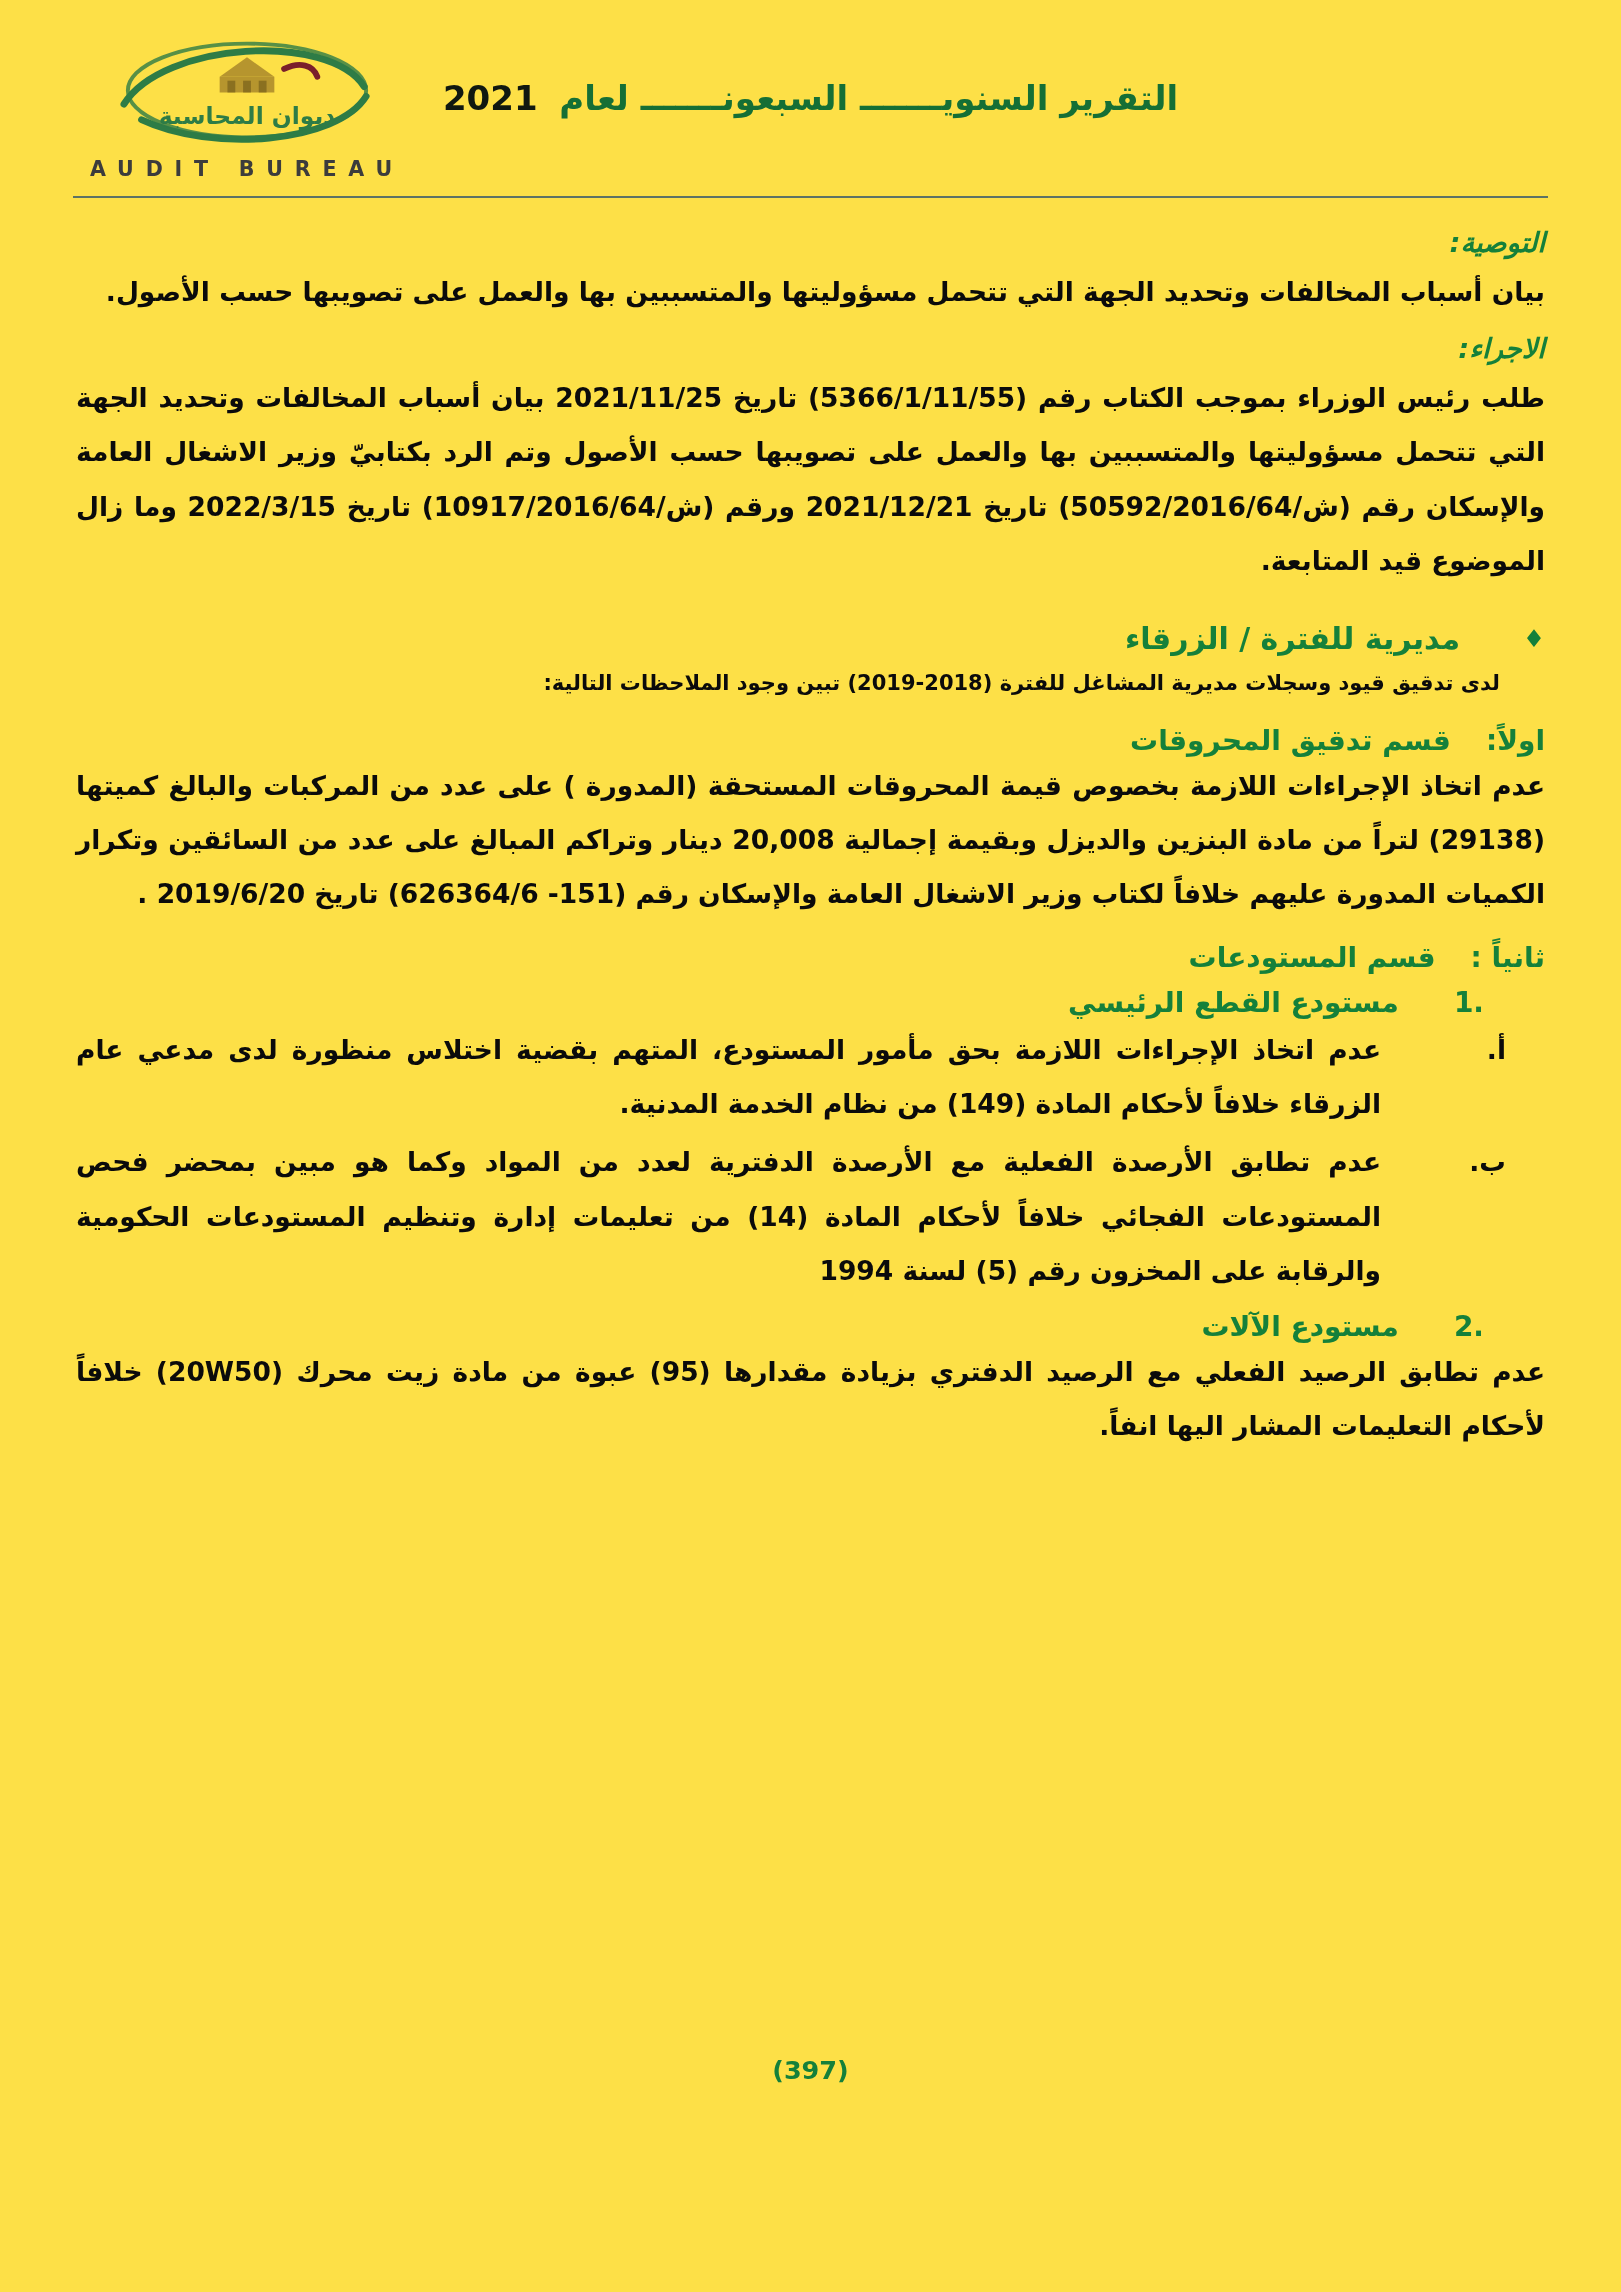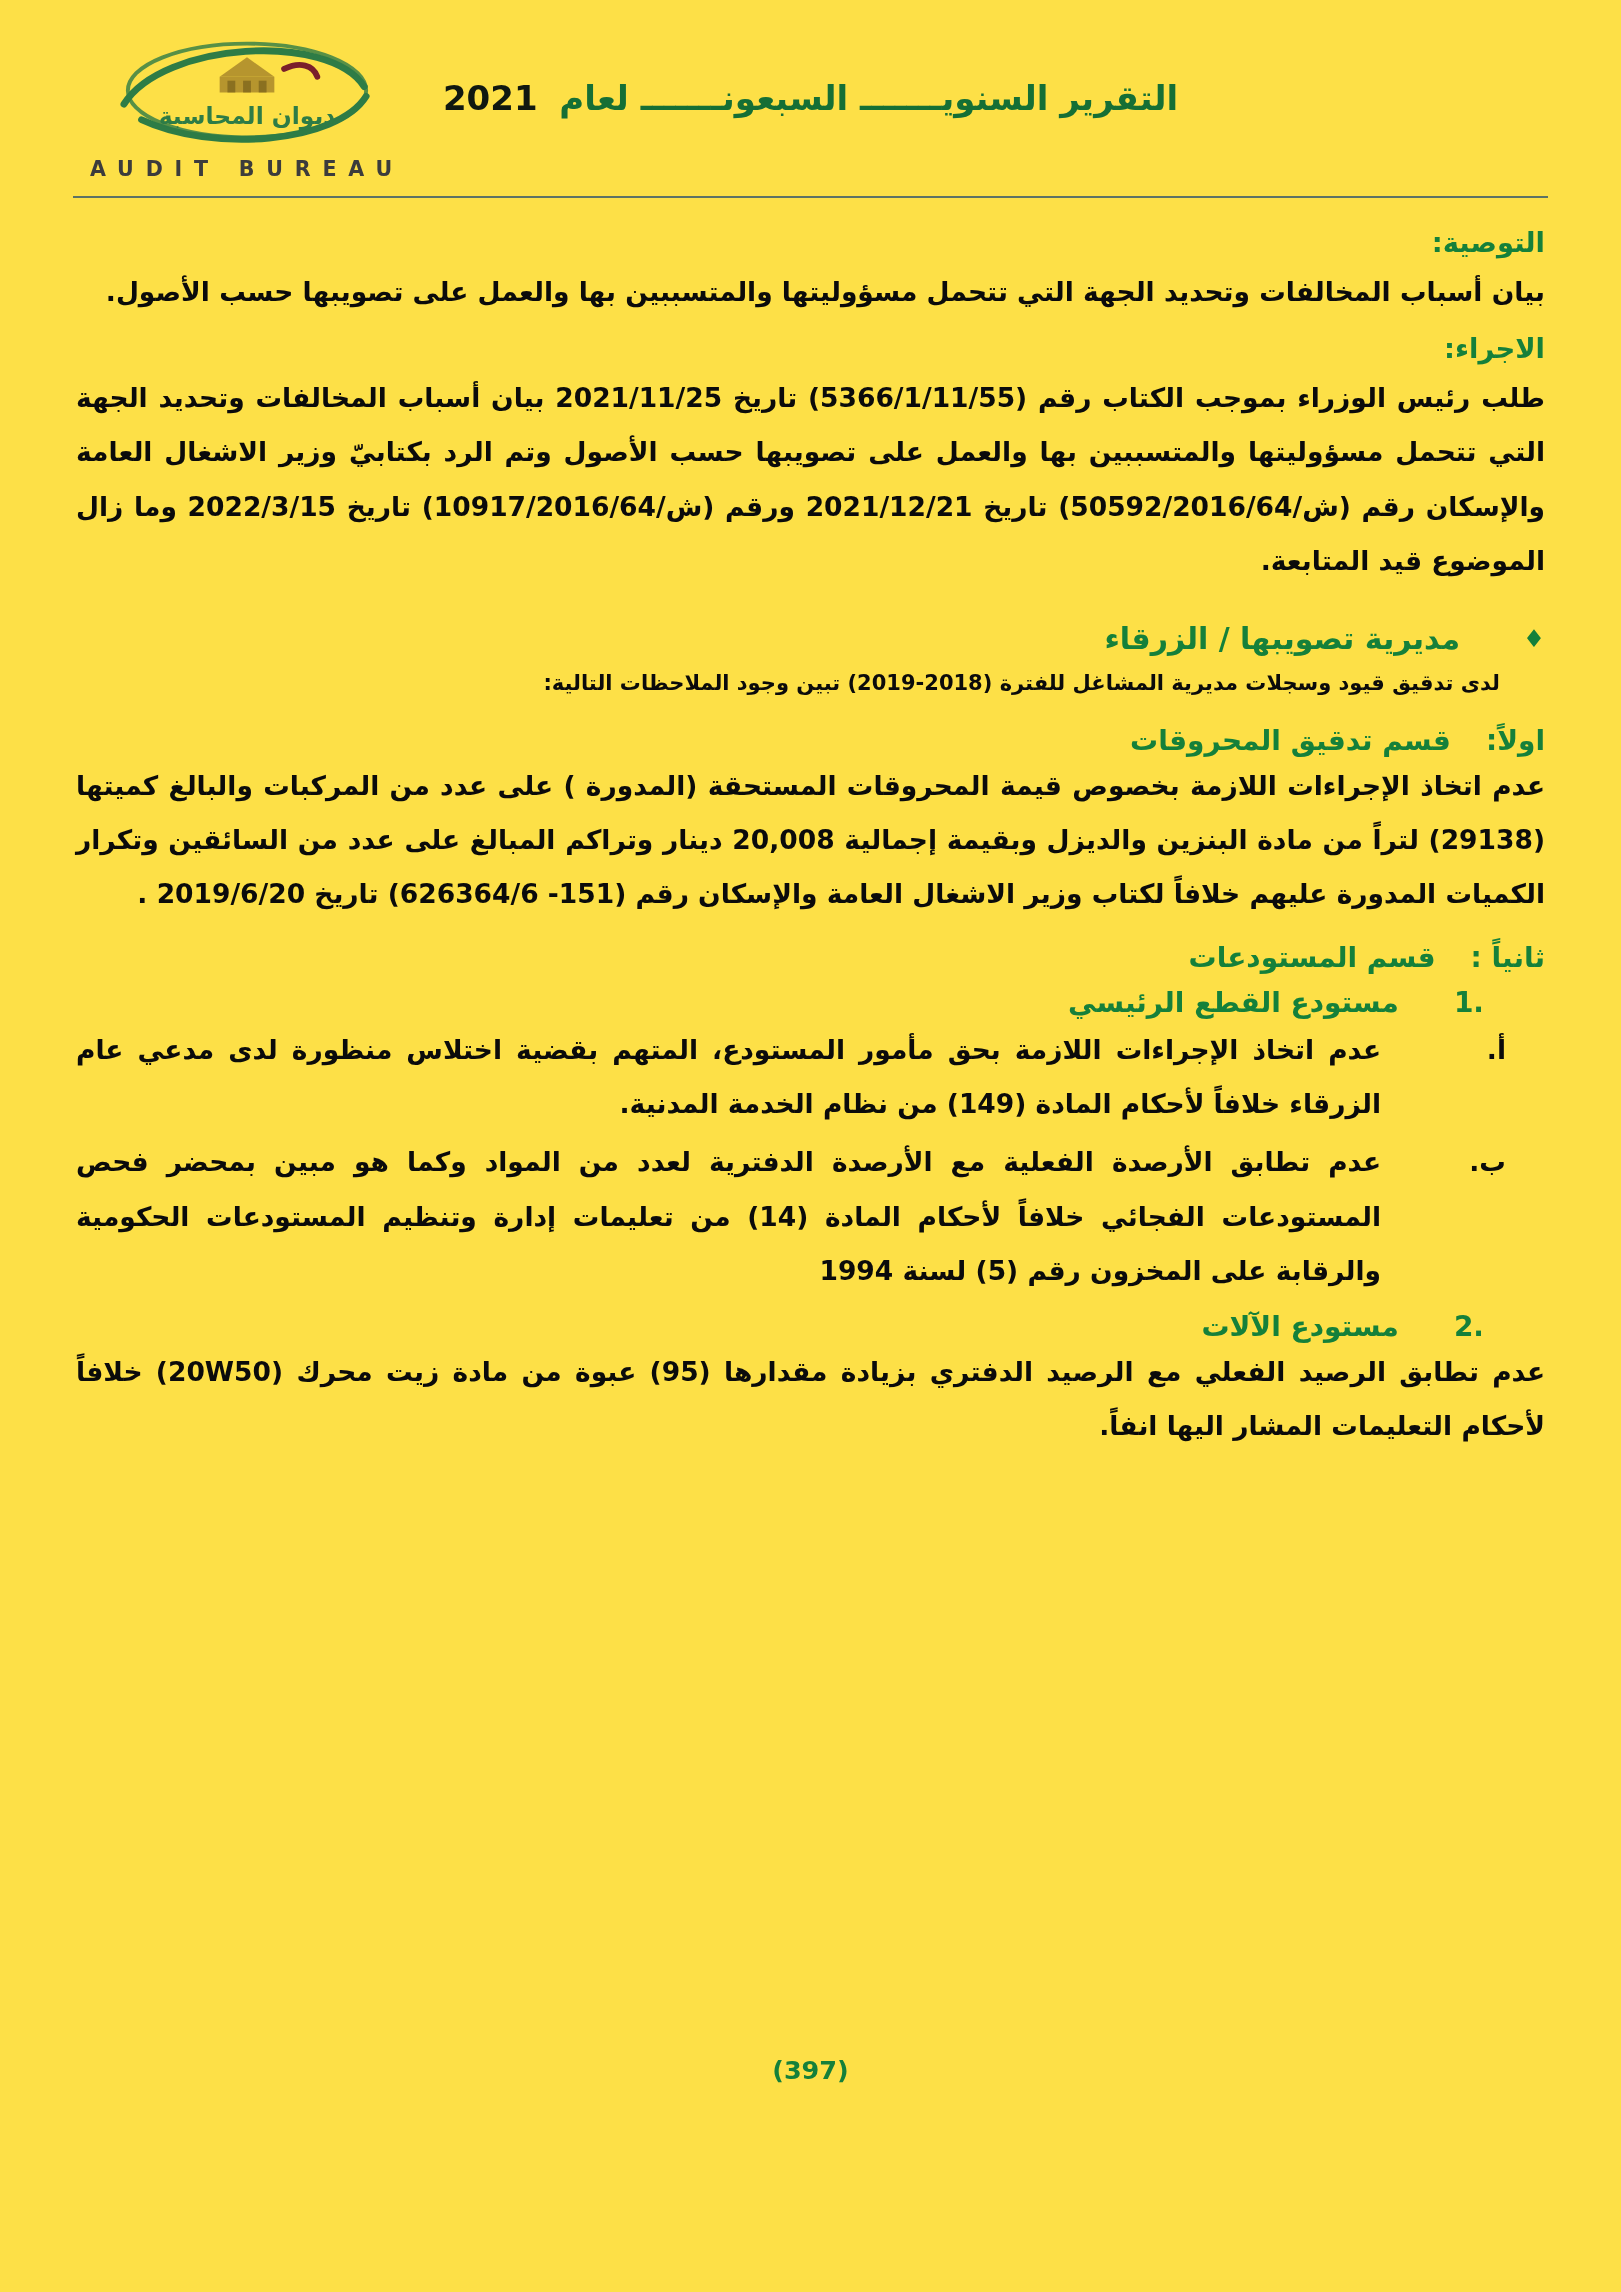"التوصية:" .sec-heading { font-style: none -> italic }
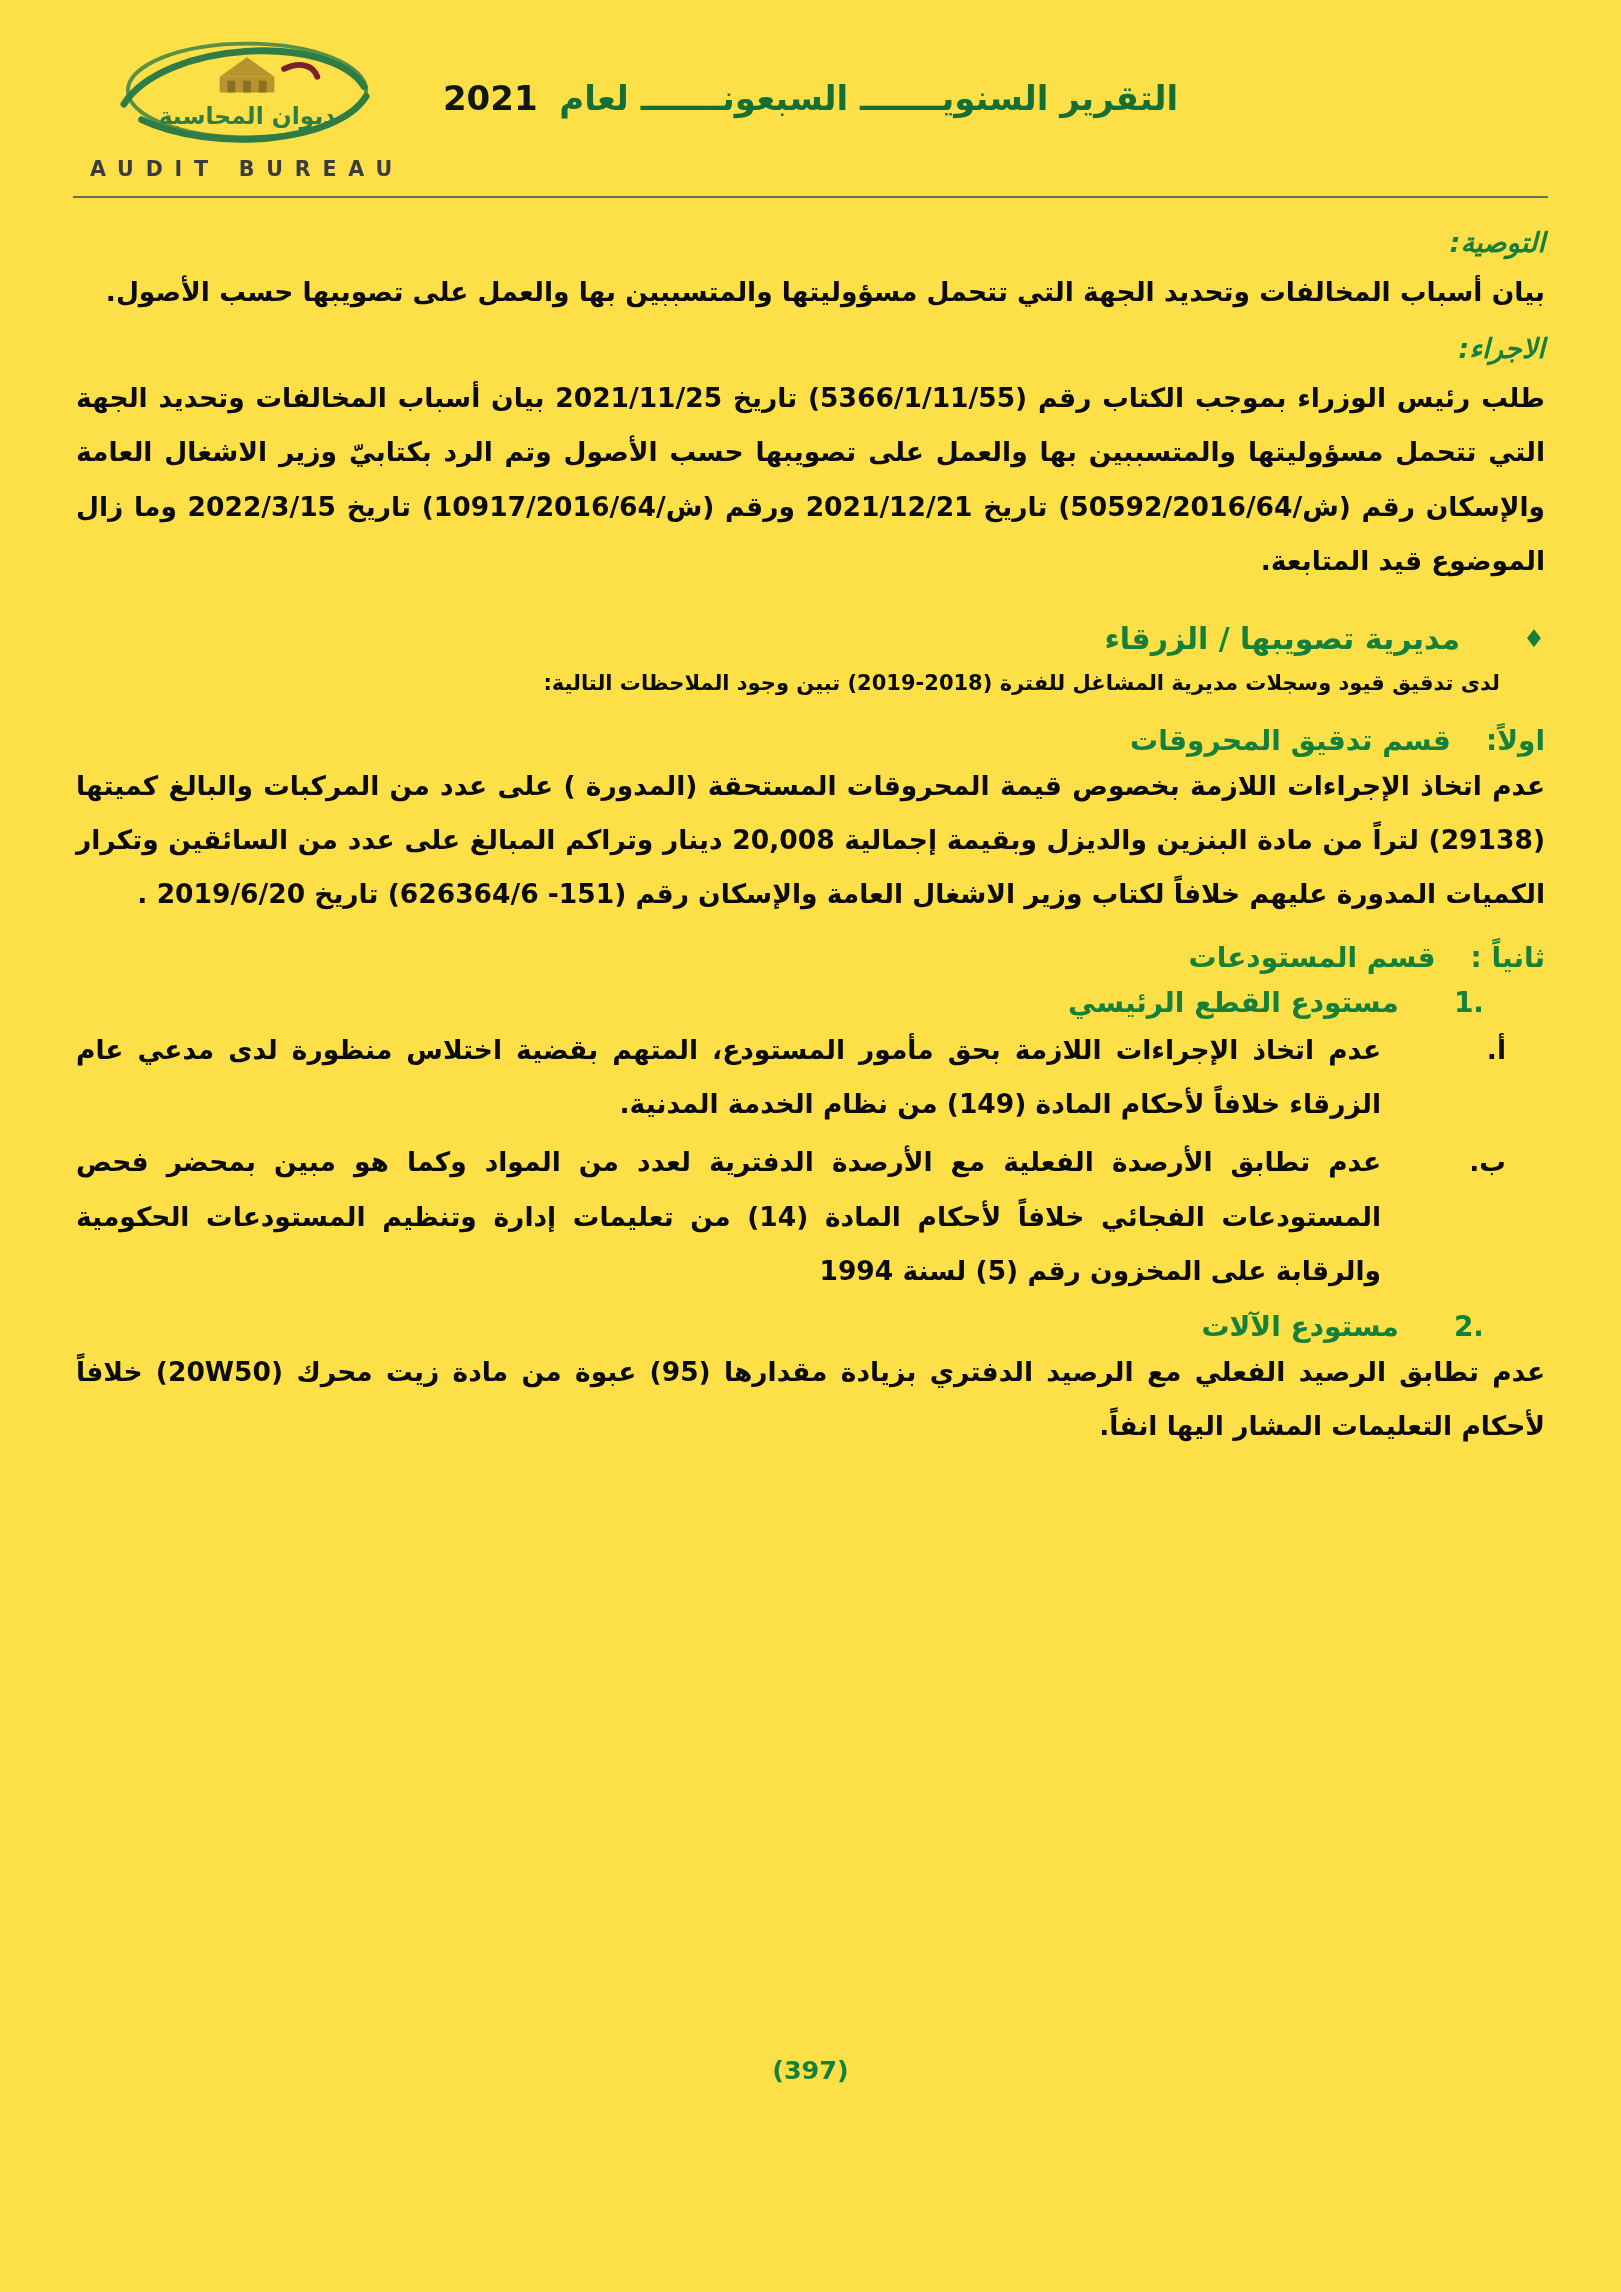"مديرية تصويبها / الزرقاء" span.bullet-heading { text: تصويبها -> للفترة }
